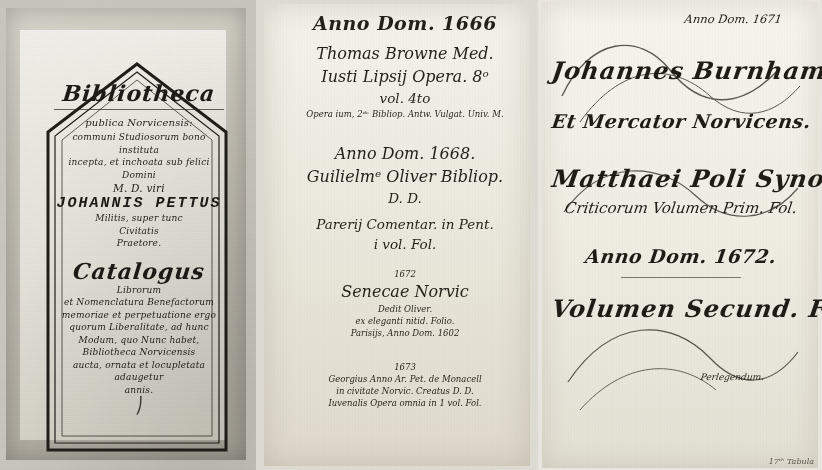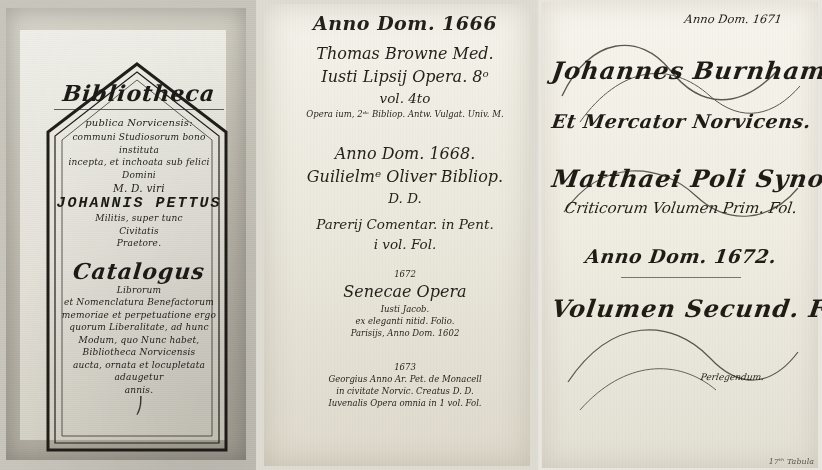"Senecae Opera" div.ln { text: Opera -> Norvic }
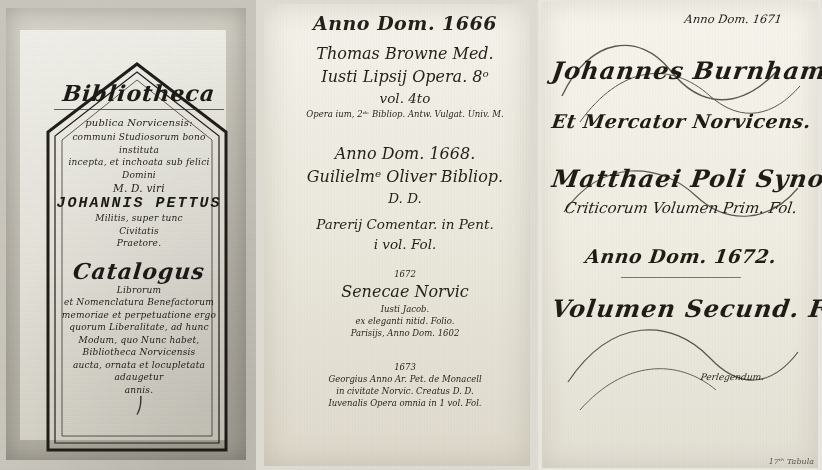"Iusti Jacob." div.ln { text: Iusti Jacob -> Dedit Oliver }
